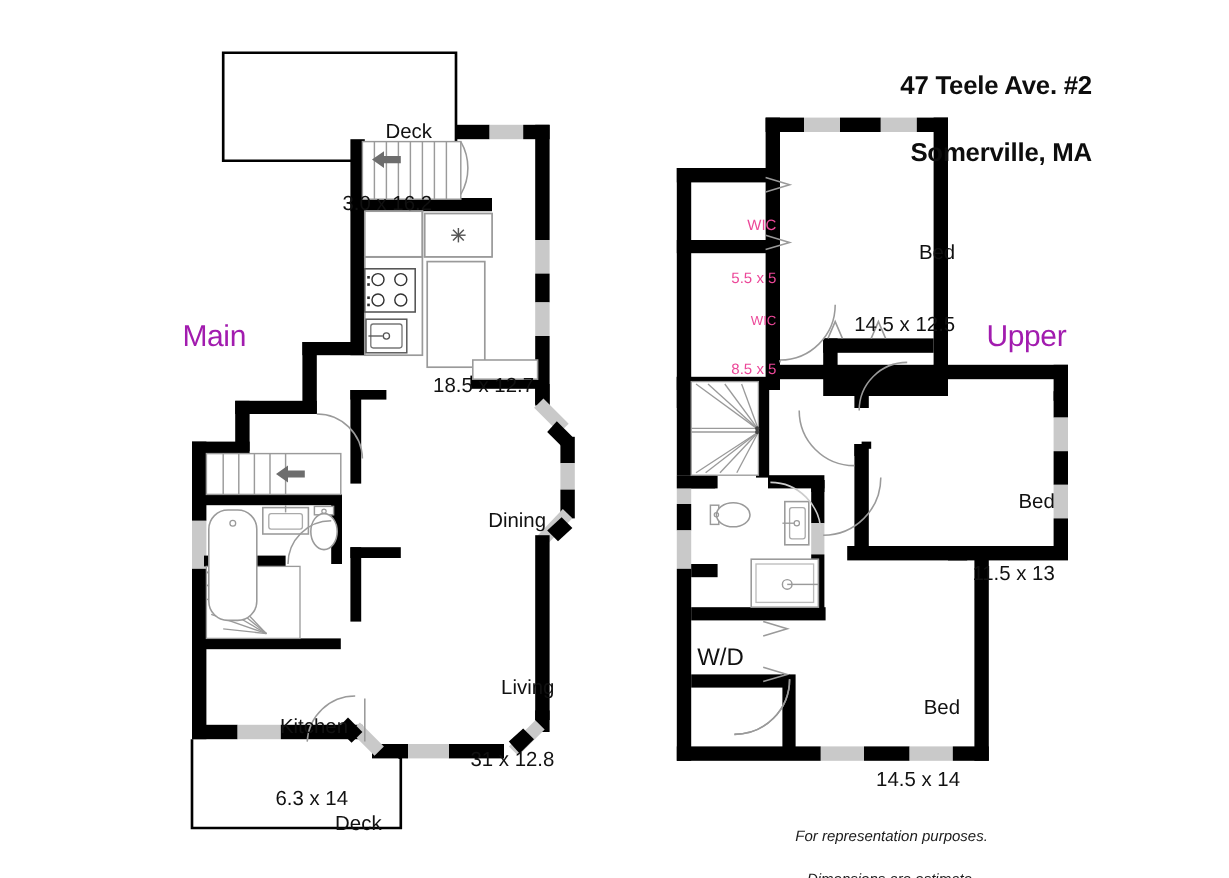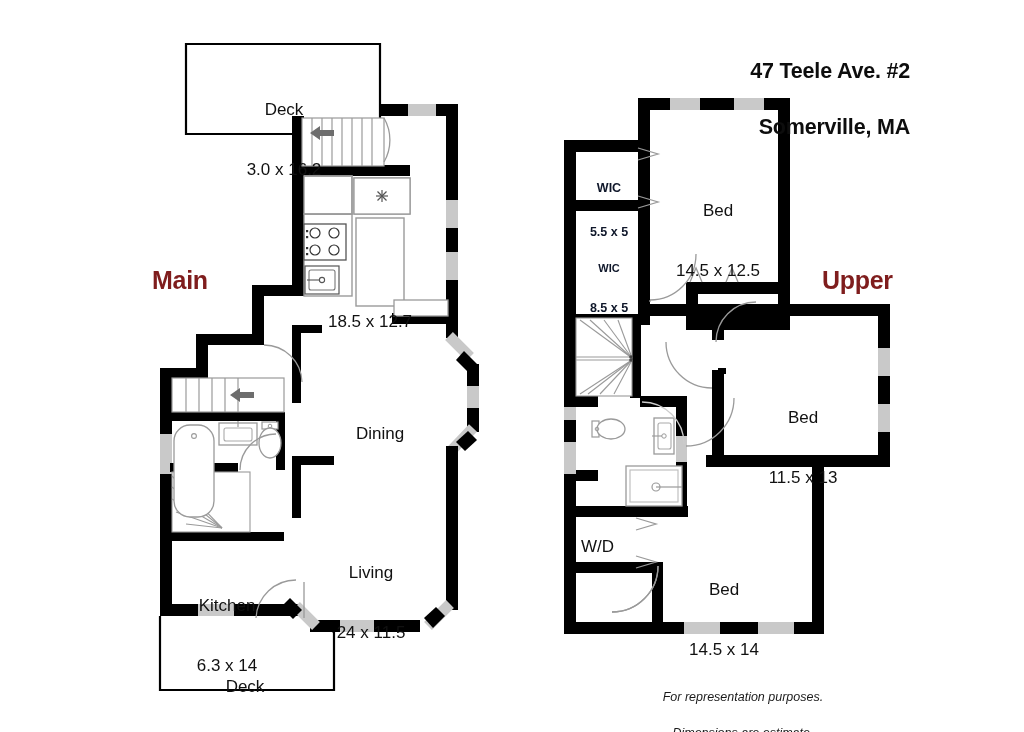"Deck" .txt { text-align: center -> right }
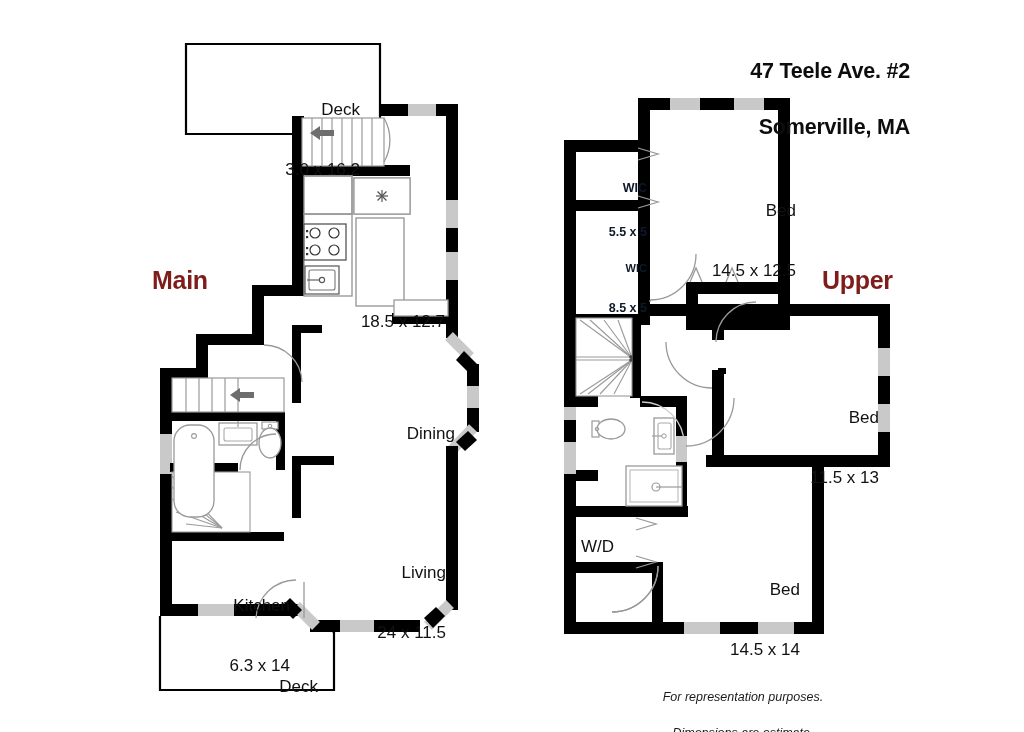"WIC" .room-sm { color: #0f172a -> #ec4899; font-weight: 700 -> 400 }
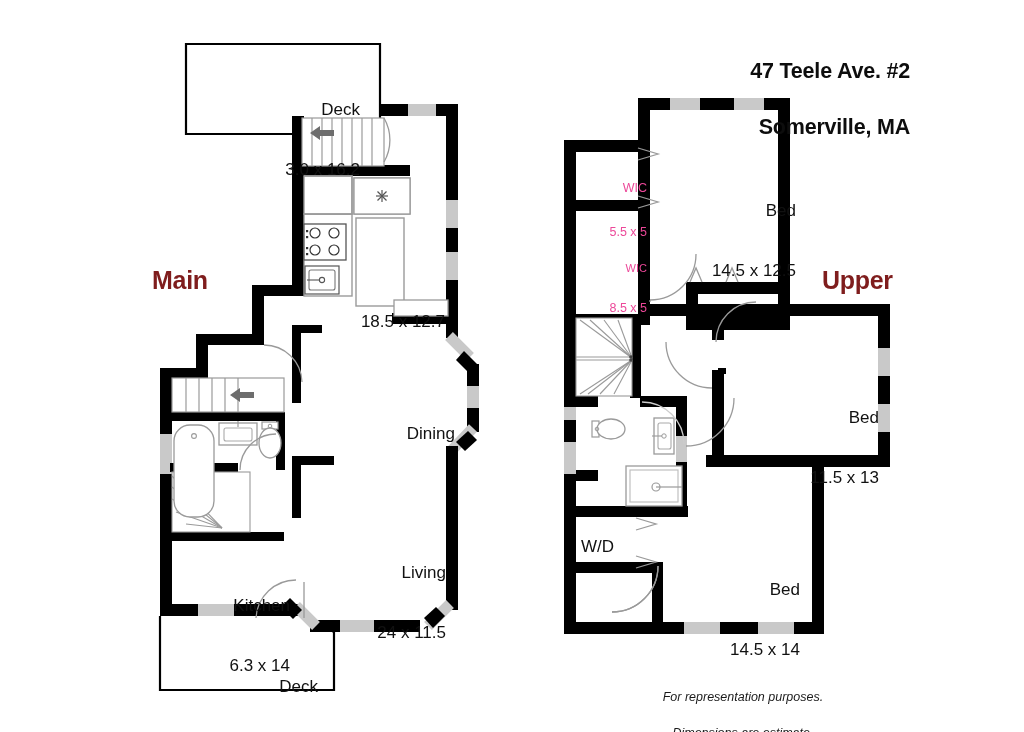"Main" .floor-label { color: #7f1d1d -> #a21caf; font-weight: bold -> normal }
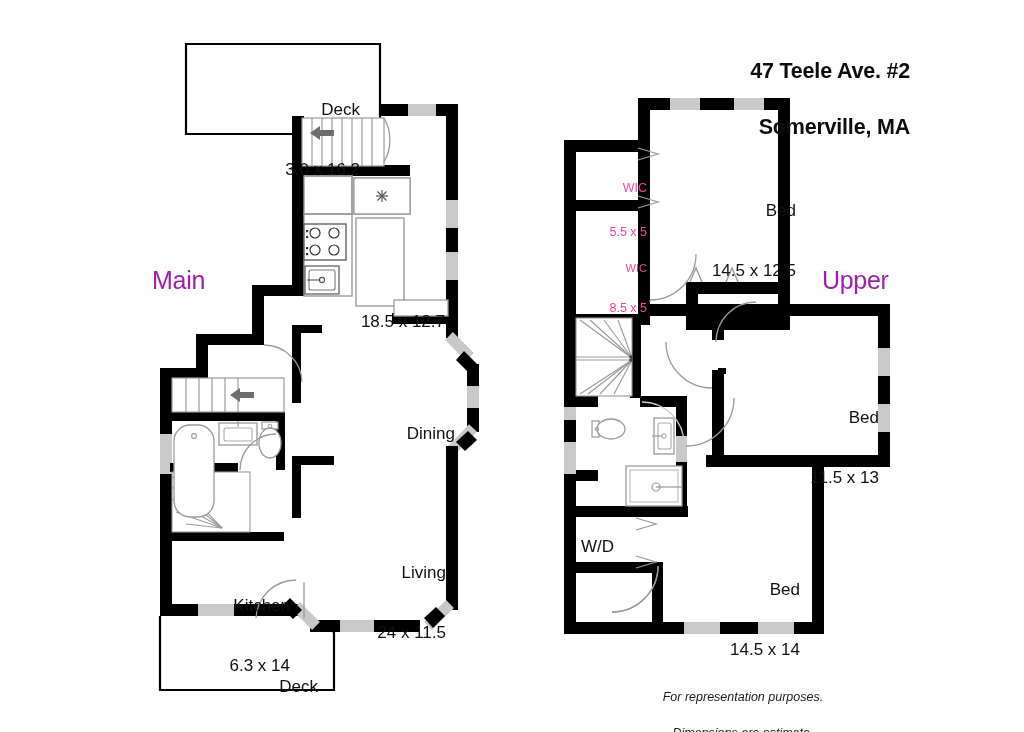"W/D" .wd-label { font-size: 17px -> 20px }
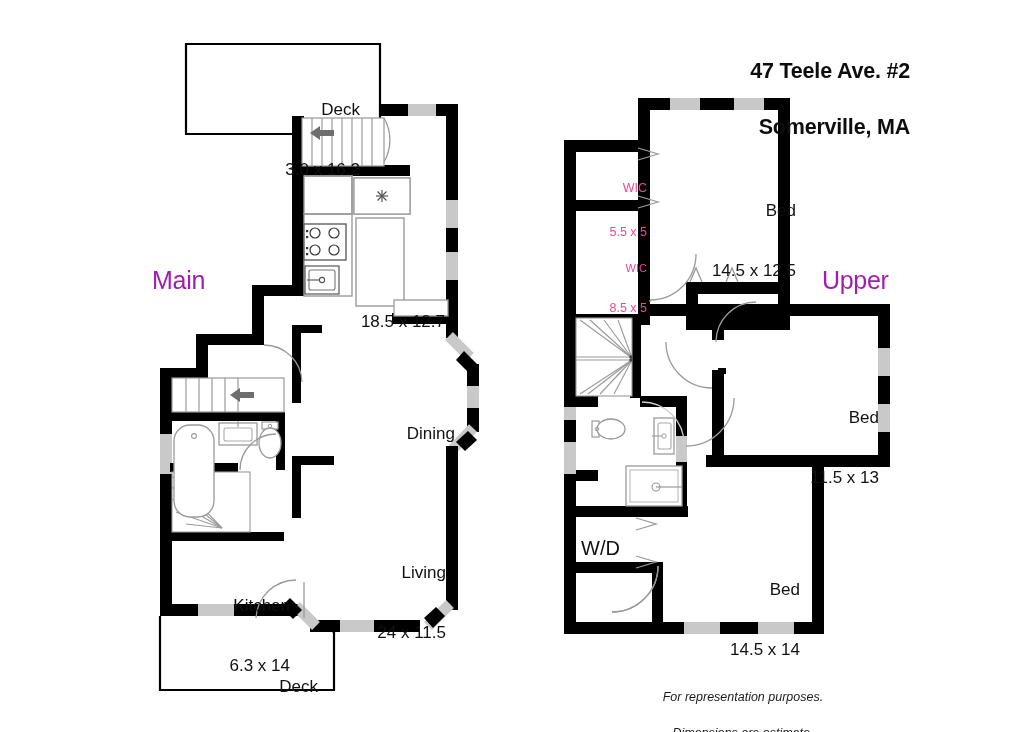"Living" div.txt { left: 296px -> 312px }
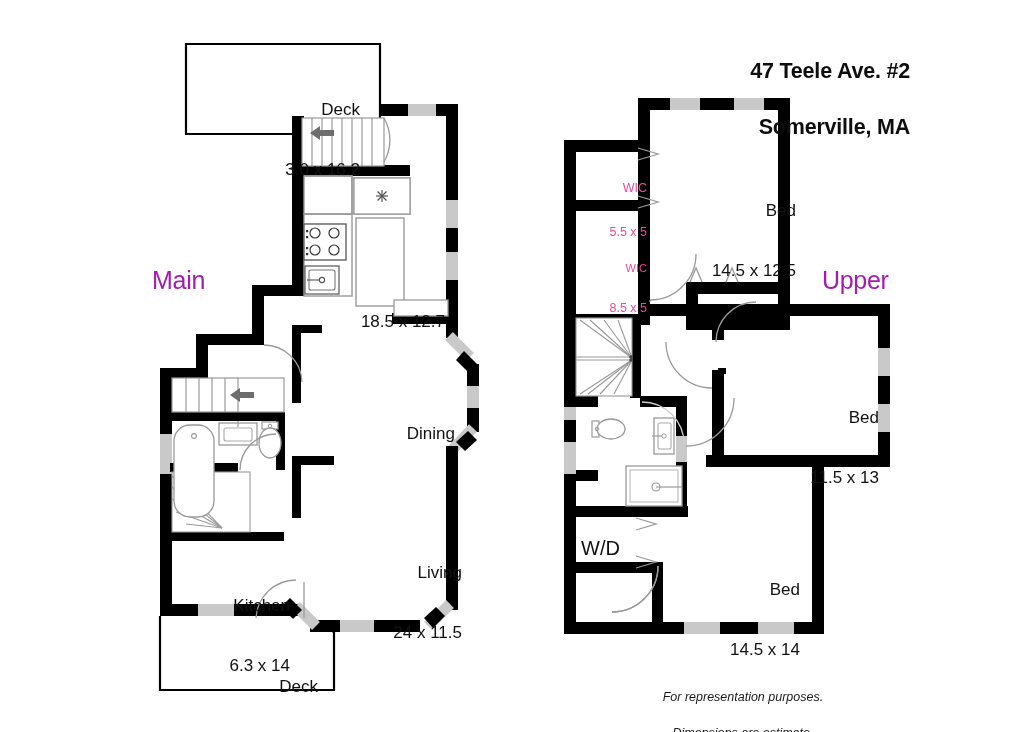"24 x 11.5" span.dim { text: 24 x 11.5 -> 31 x 12.8 }
